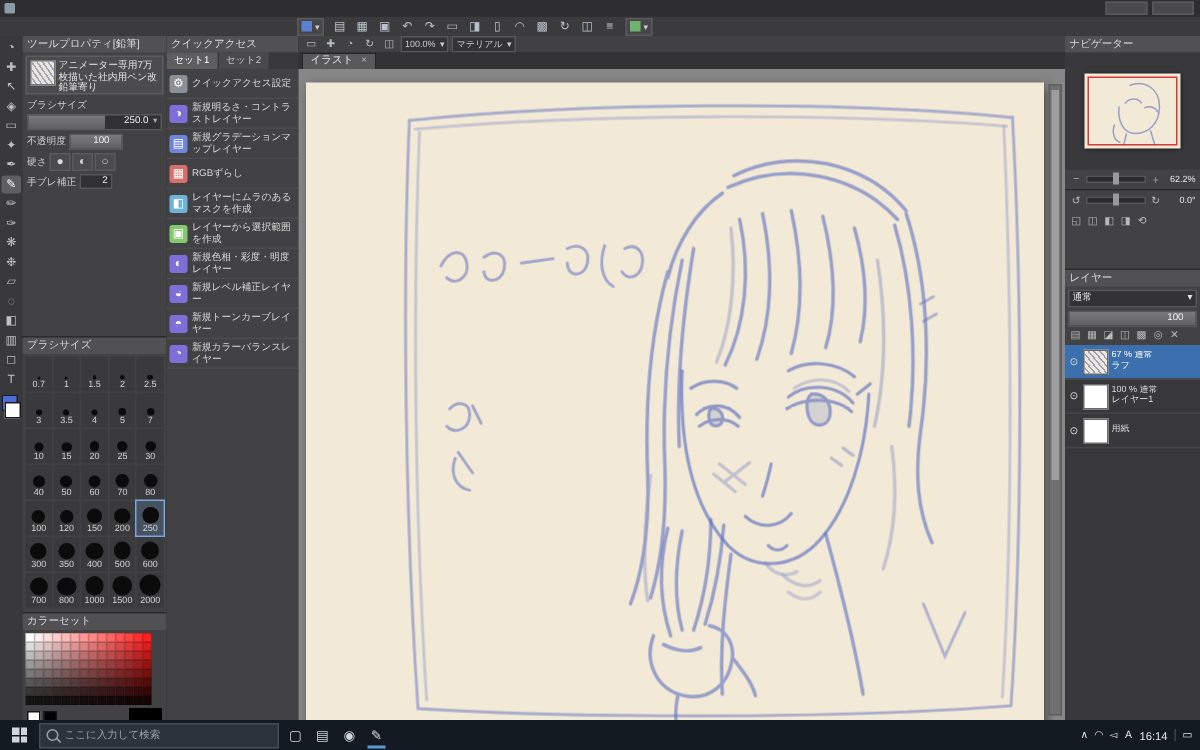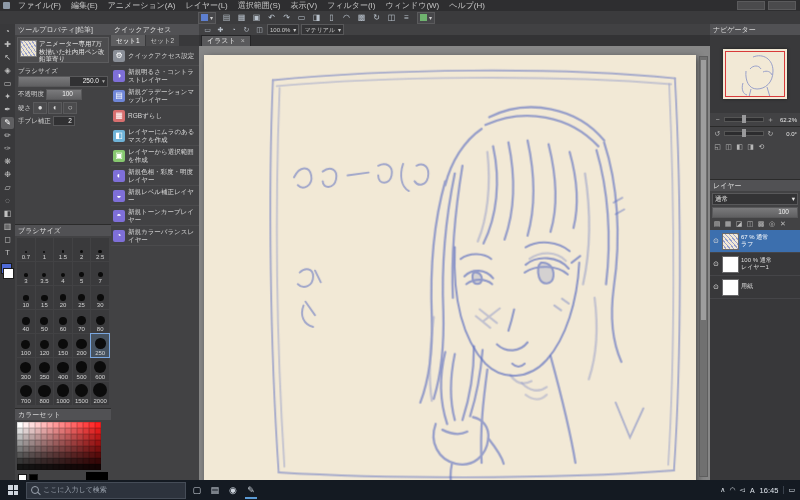"ファイル(F)" div { html: <div> <span>ファイル(F)</span> <span>編集(E)</span> <span>アニメーション(A)</span> <span>レイヤー(L)</span> <span>選択範囲(S)</span> <span>表示(V)</span> <span>フィルター(I)</span> <span>ウィンドウ(W)</span> <span>ヘルプ(H)</span> </div> -> none }
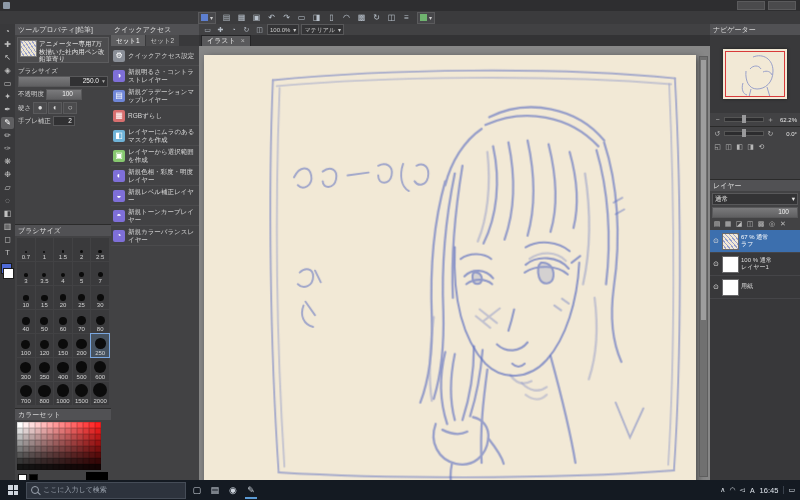"16:45" span.time { text: 16:45 -> 16:14 }
